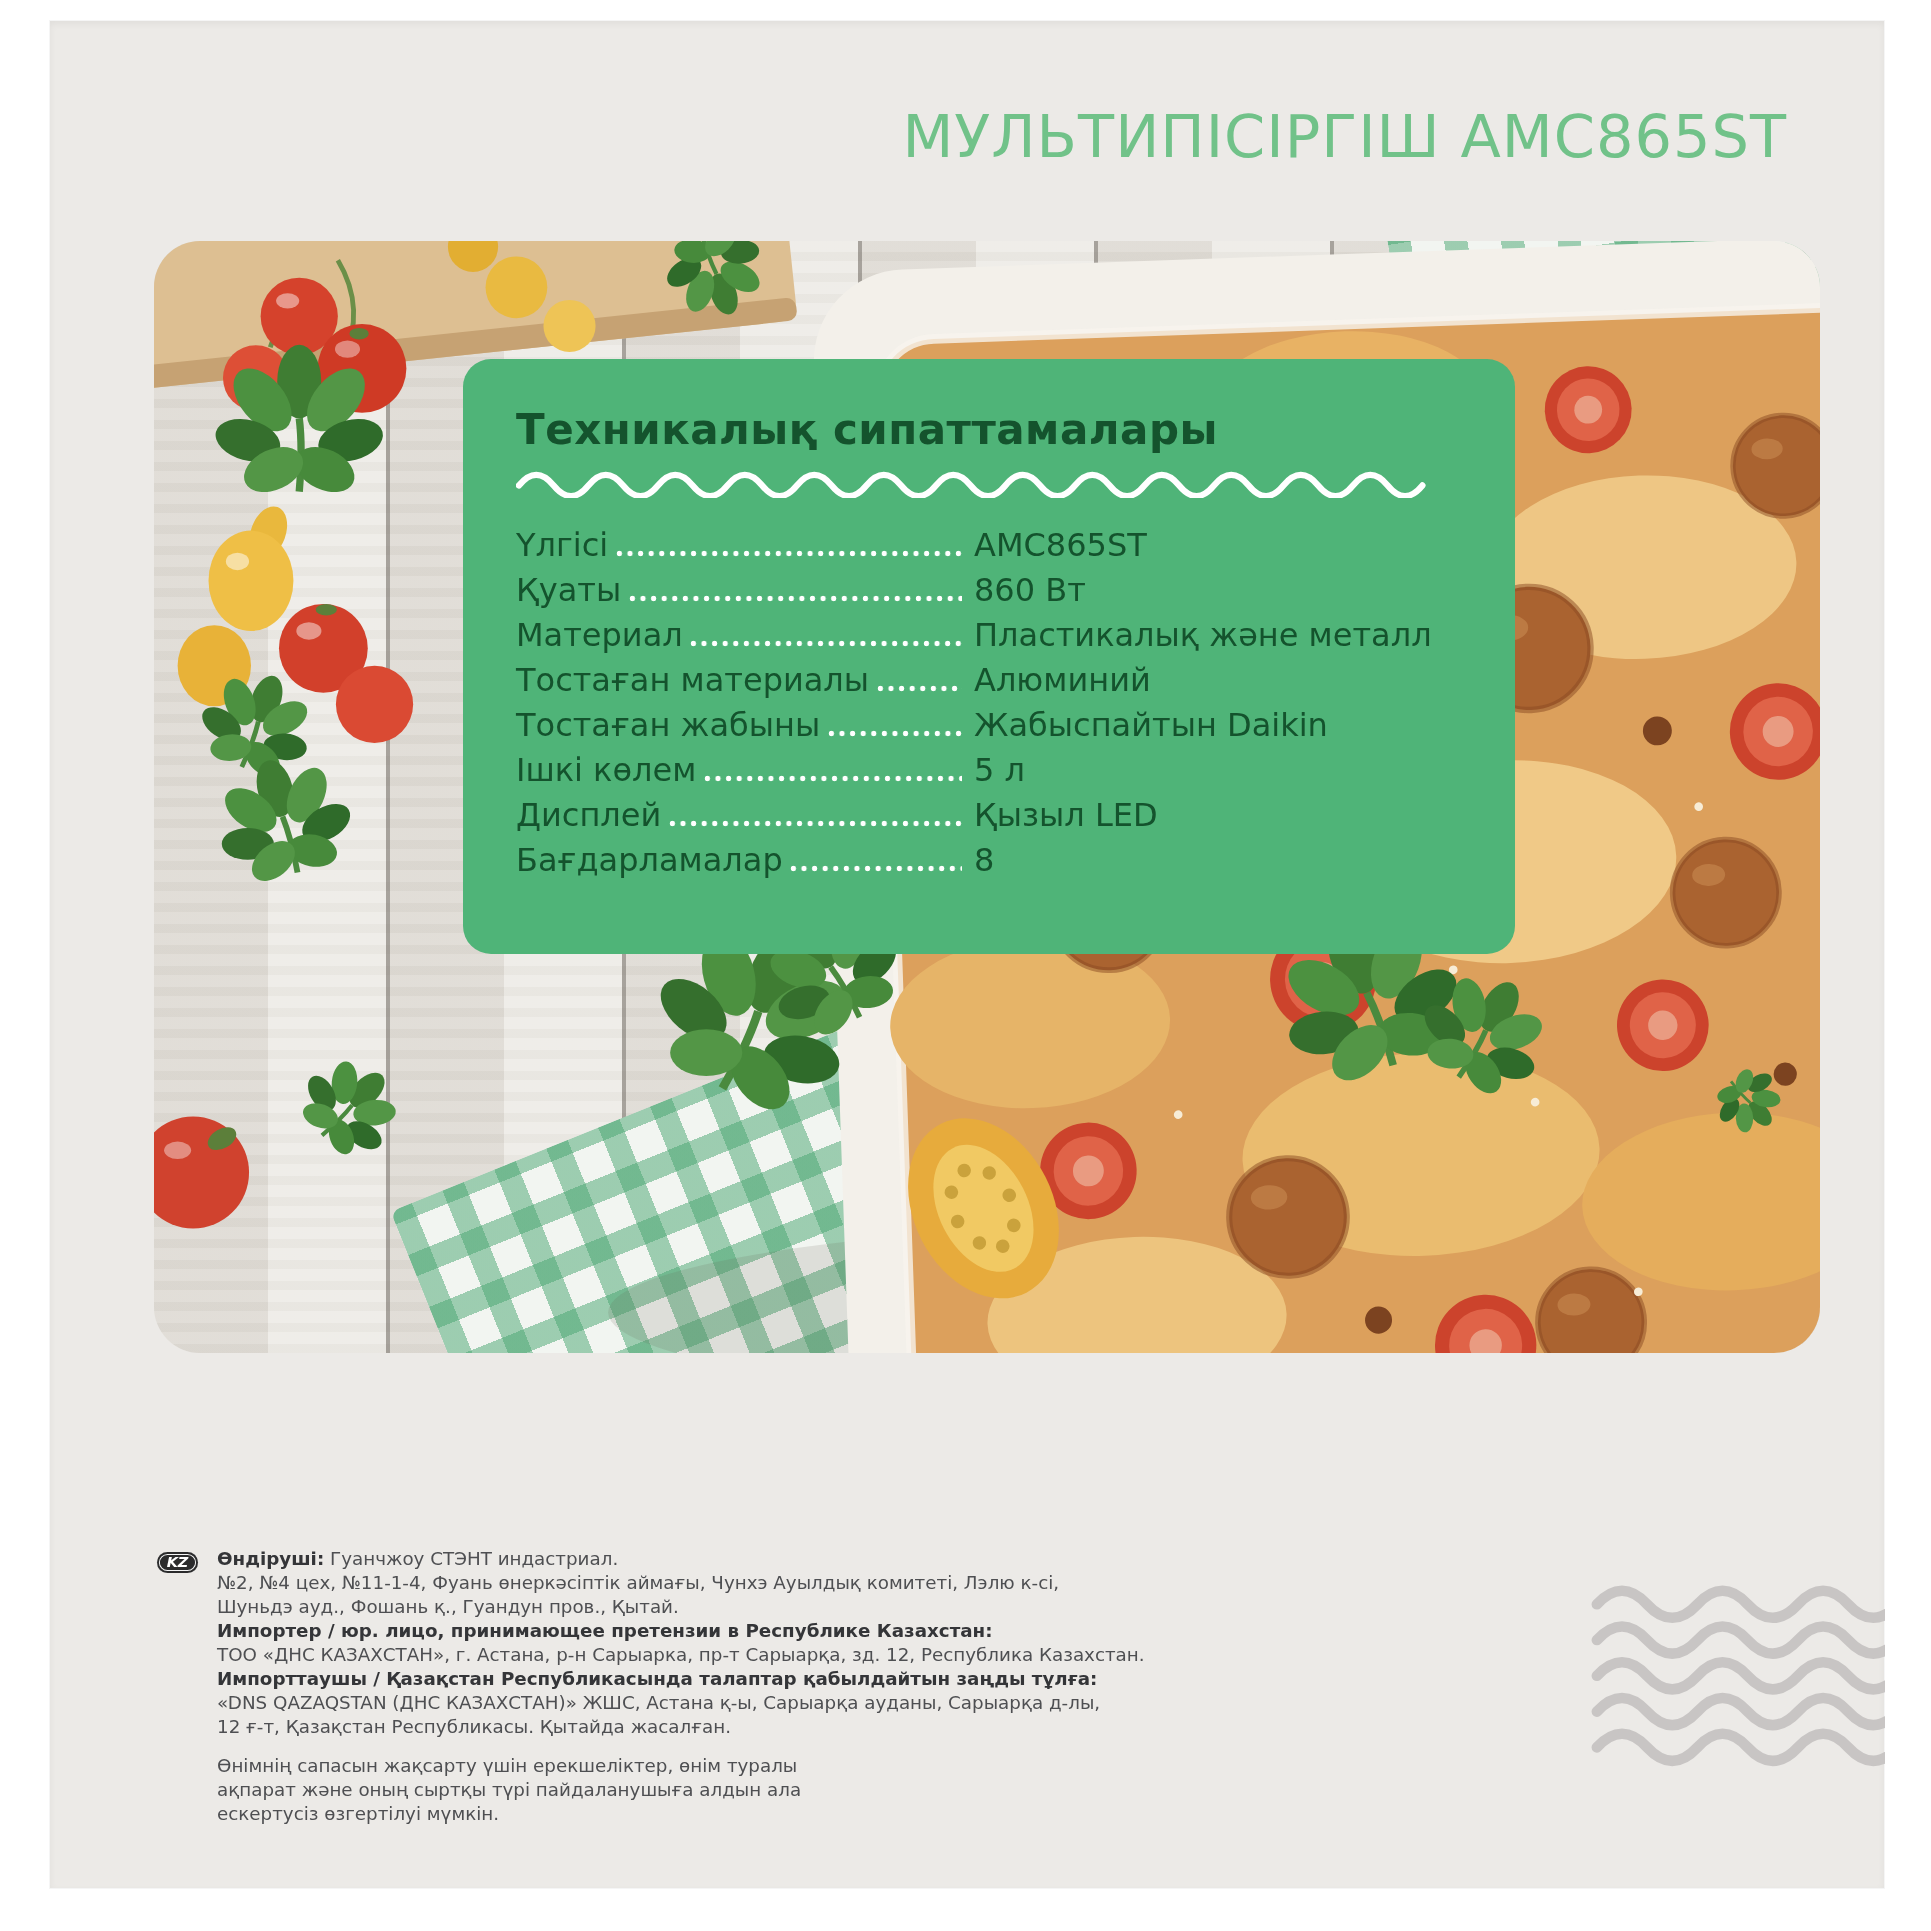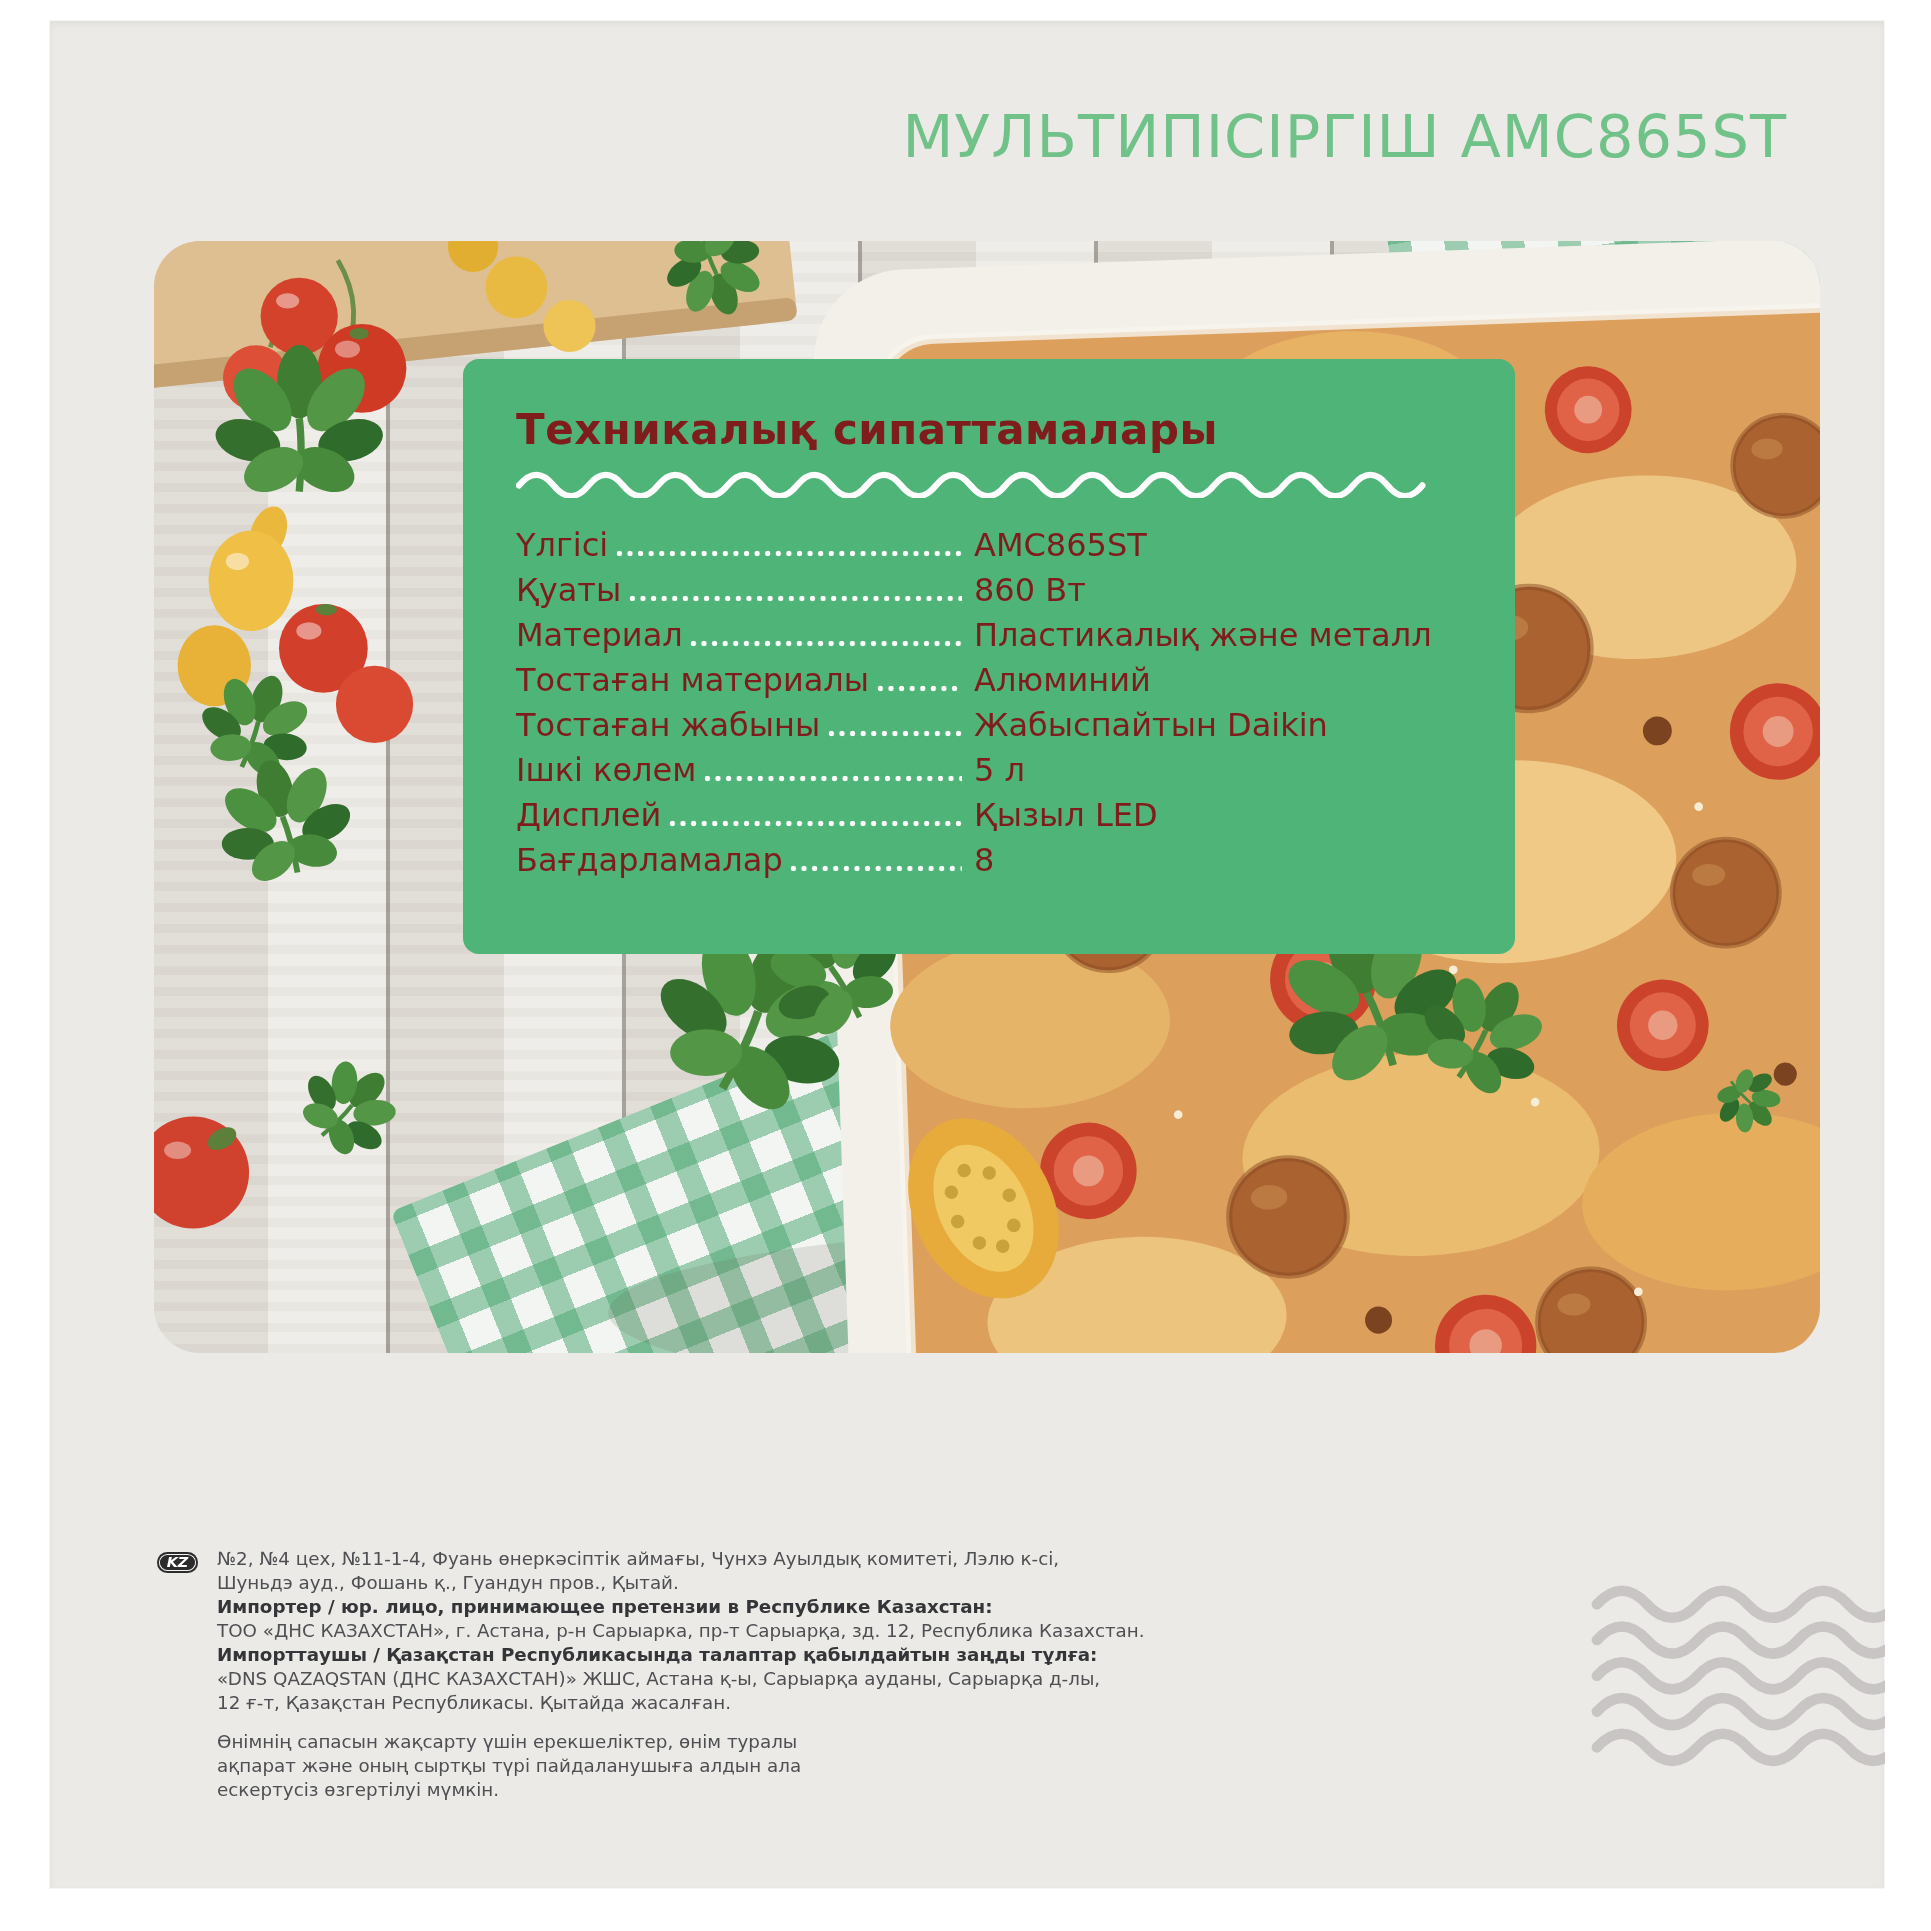"Техникалық сипаттамалары" .panel { border-radius: 16px -> 28px; color: #7f1d1d -> #14532d }
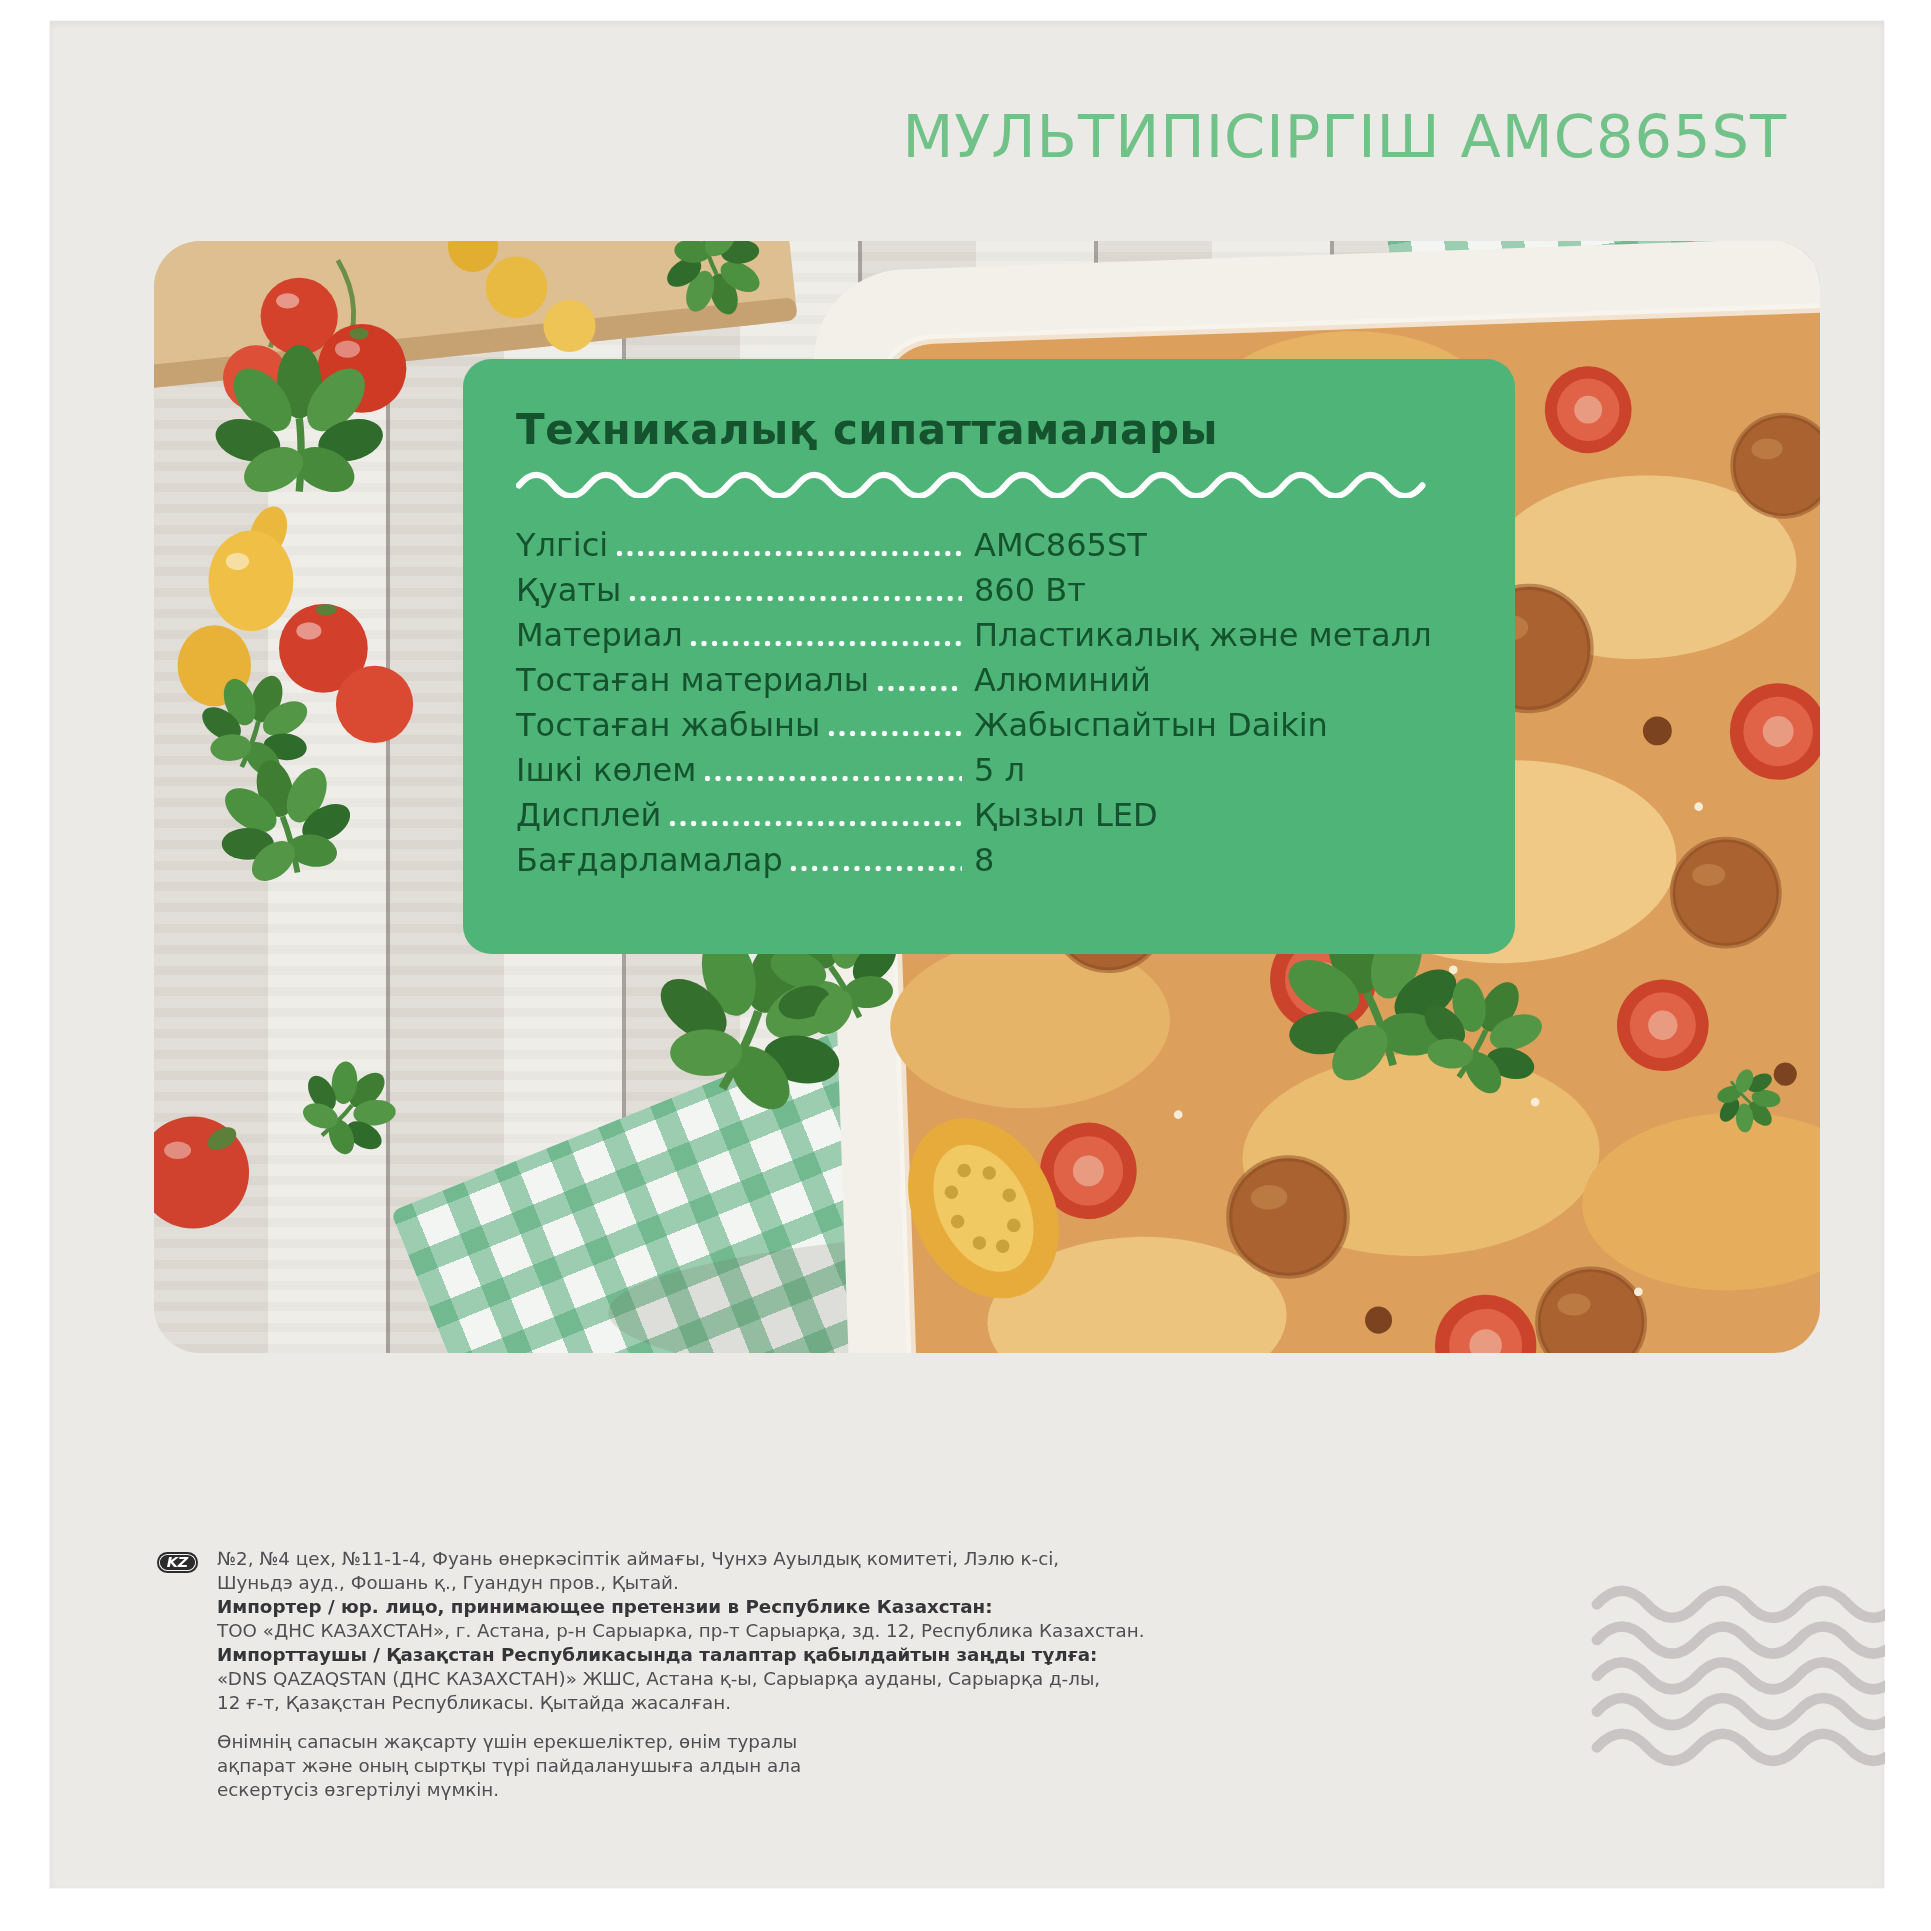"Өндіруші: Гуанчжоу СТЭНТ индастриал." div { html: none -> <div><span>Өндіруші:</span><span> Гуанчжоу СТЭНТ индастриал.</span></div> }
